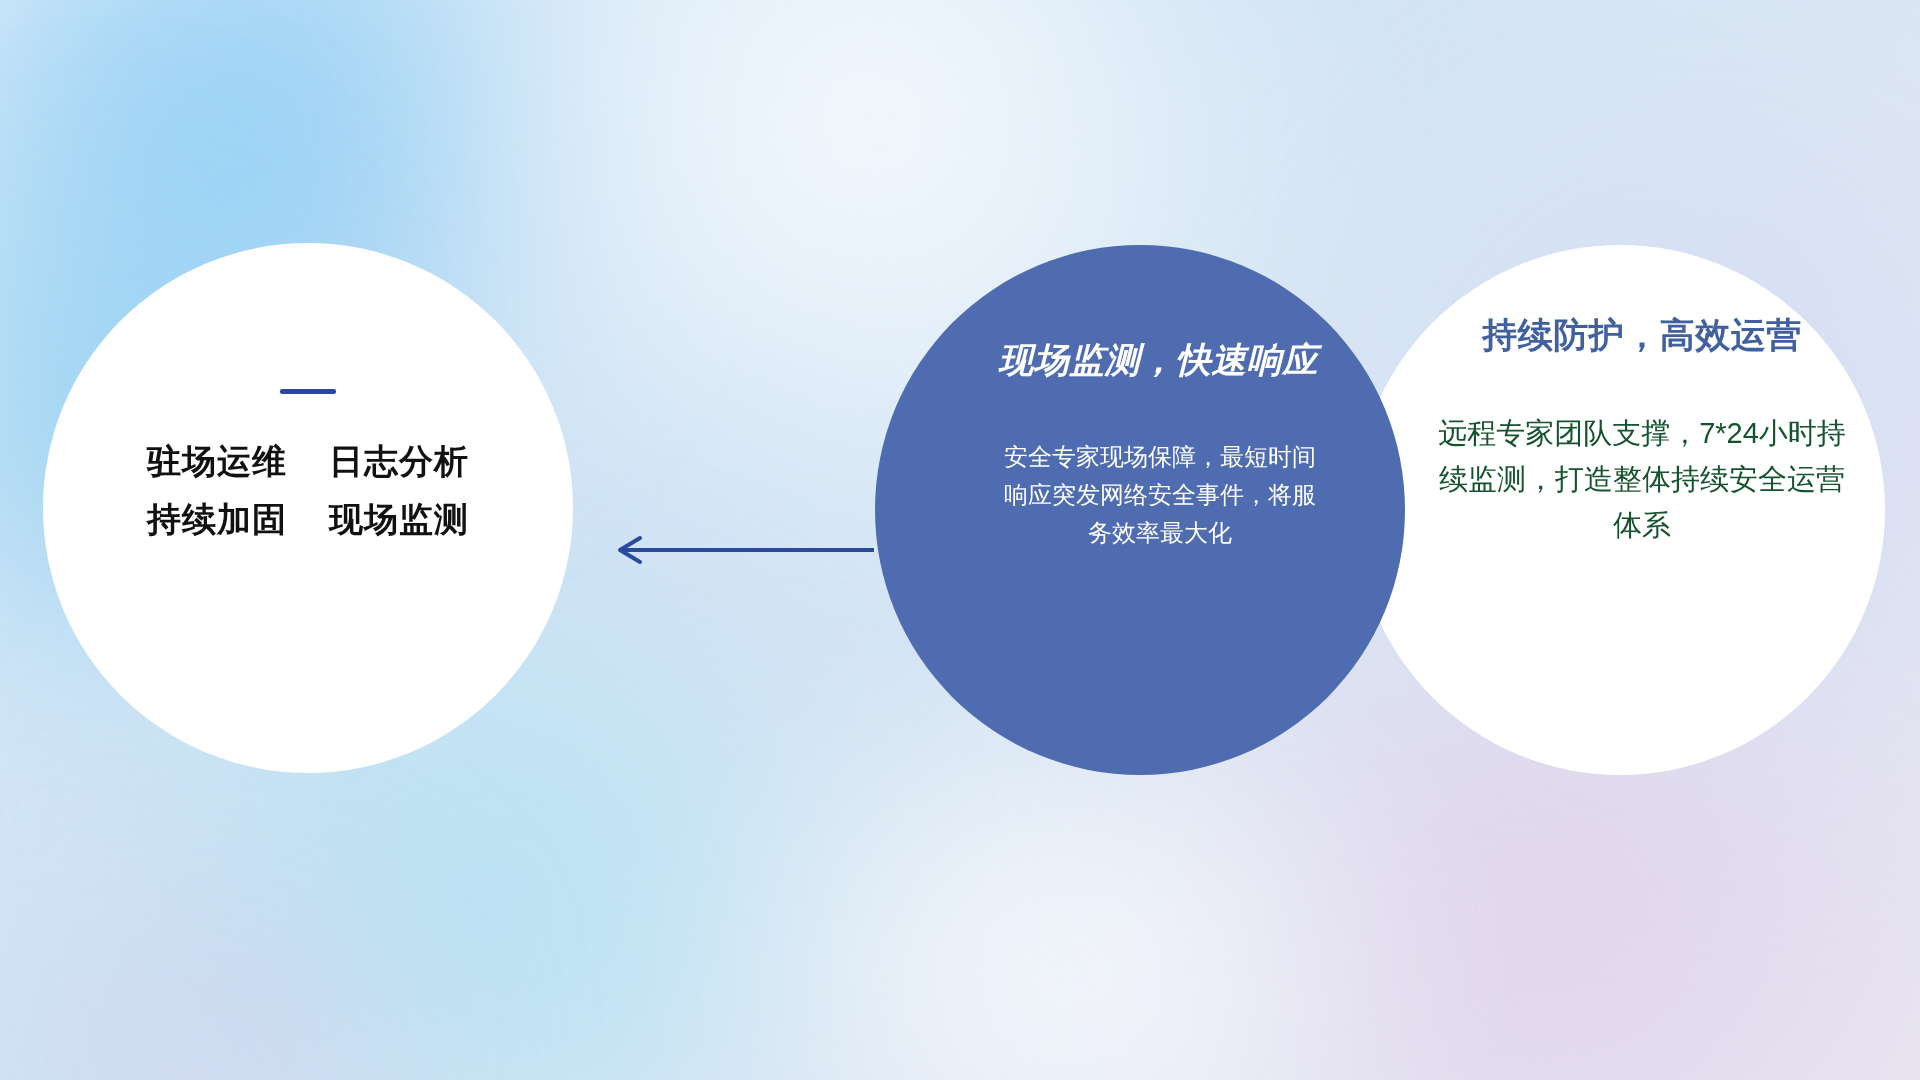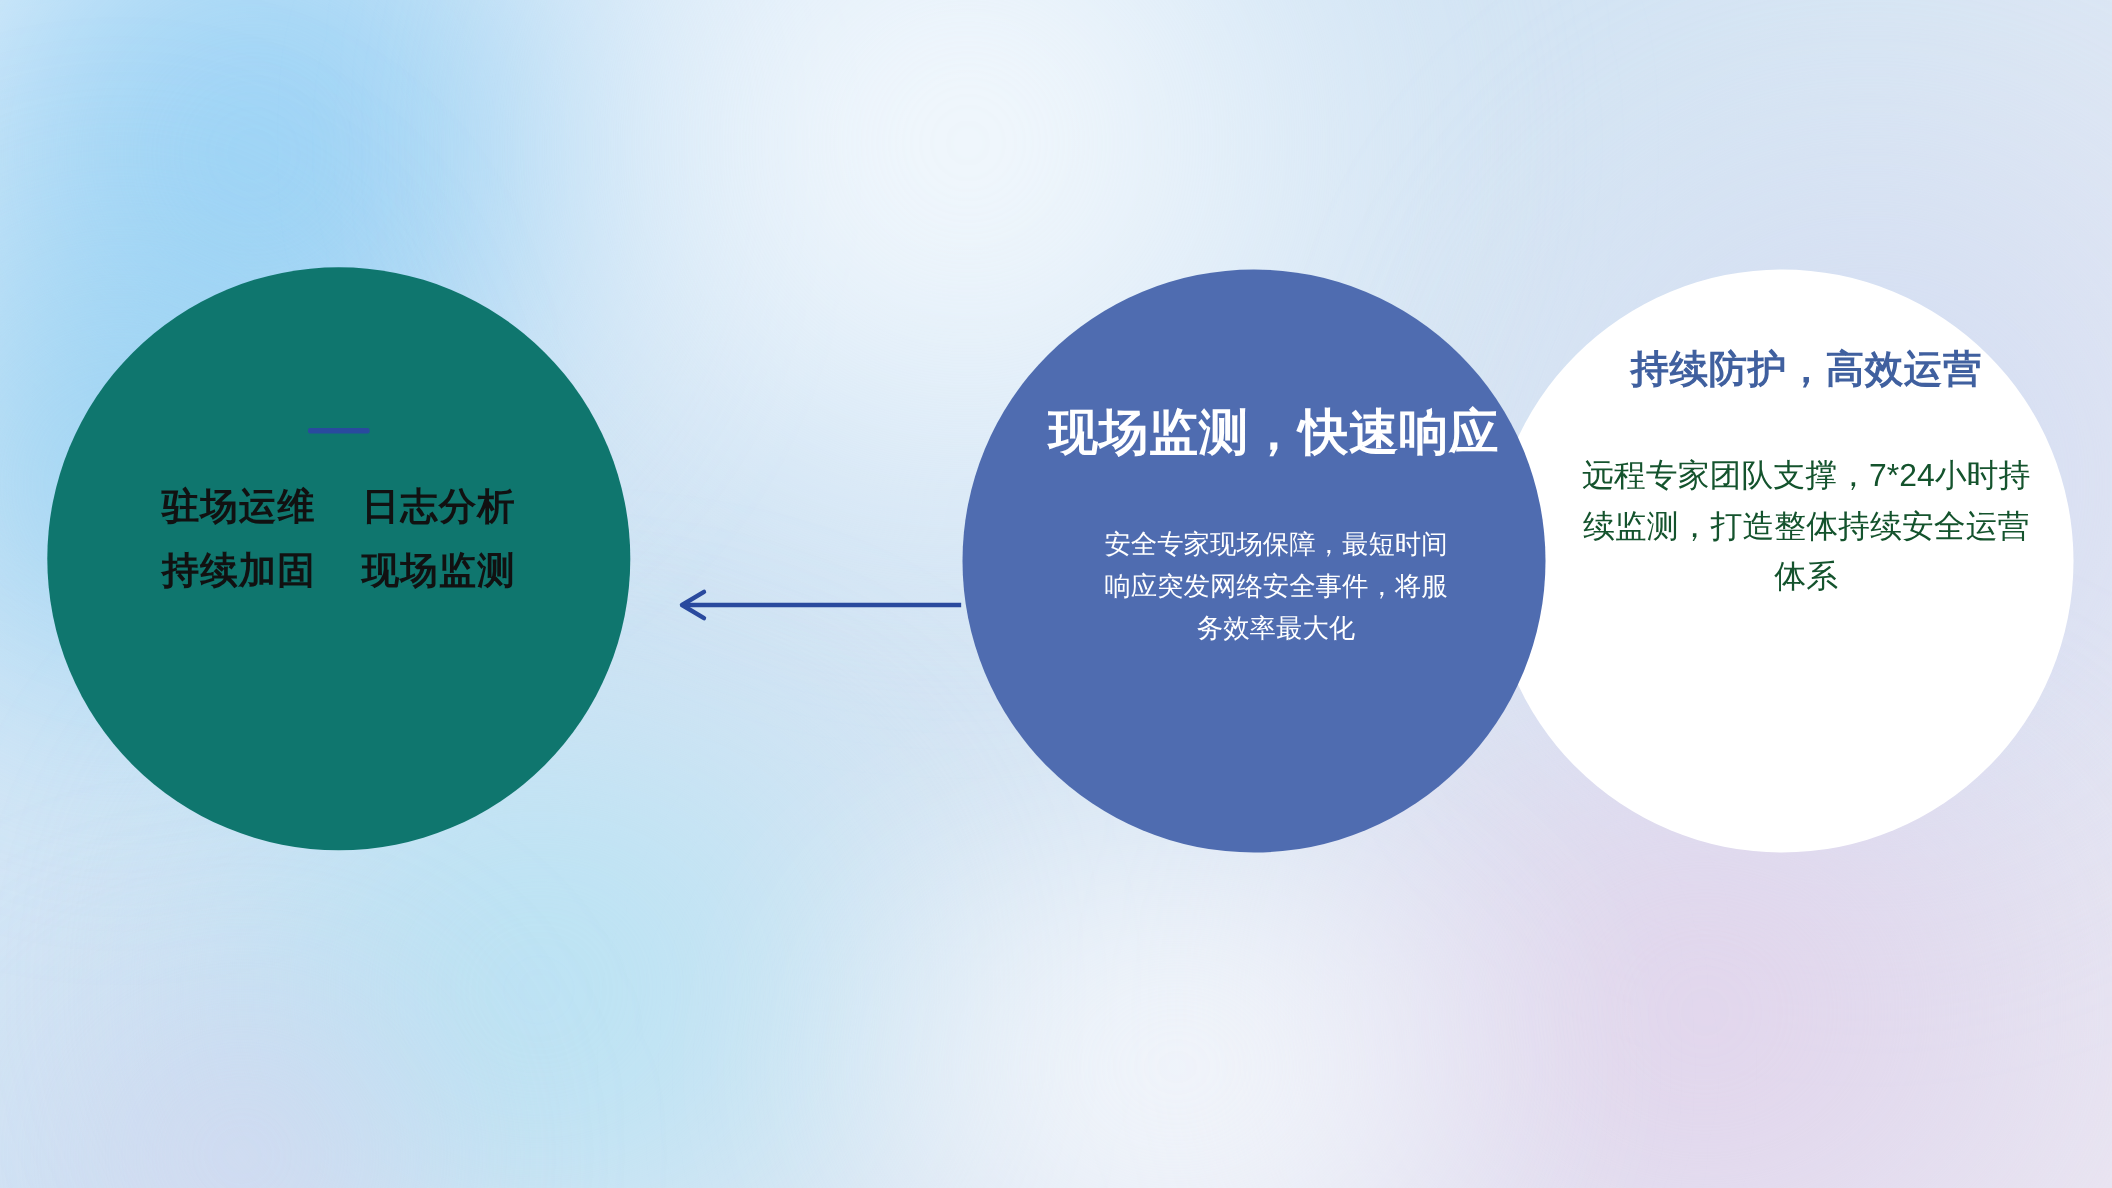"现场监测，快速响应" .mid-title { font-size: 45px -> 35px; font-style: none -> italic; margin-top: 118px -> 92px }
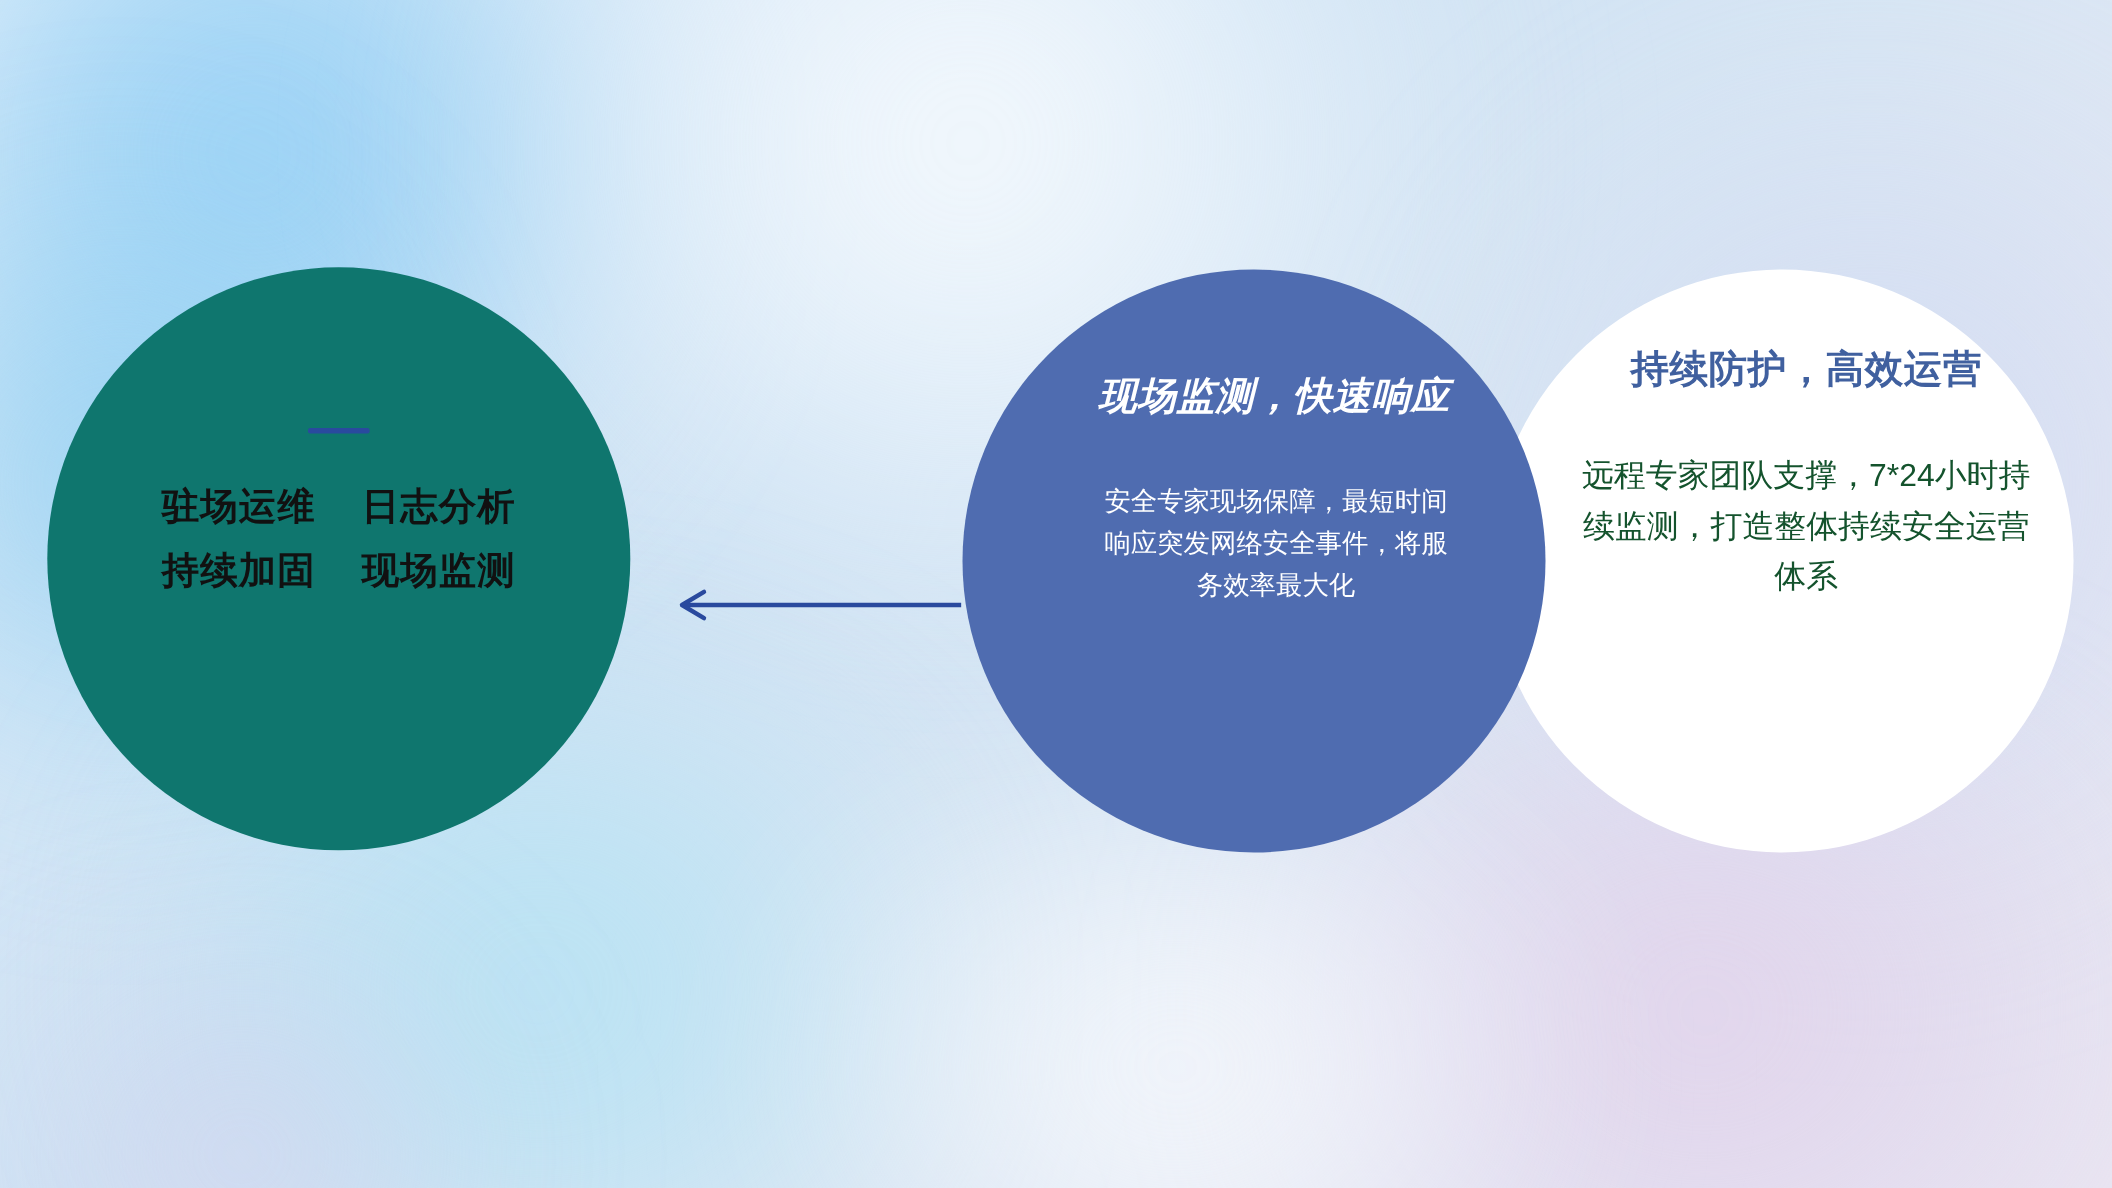"驻场运维 日志分析" .circle-left { background: #0f766e -> #ffffff }
